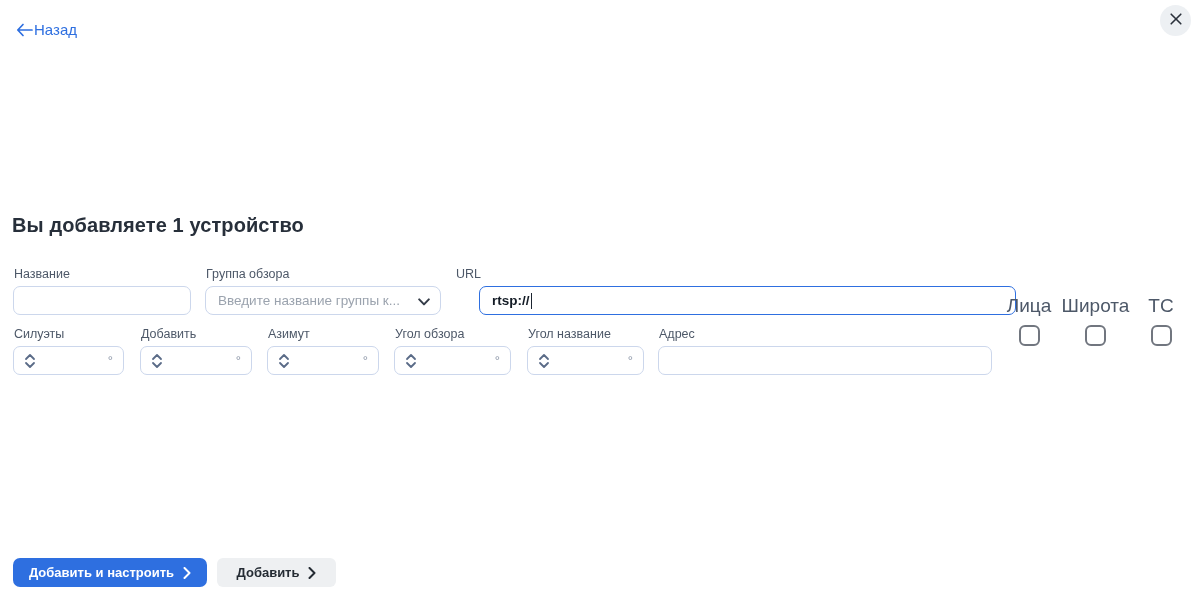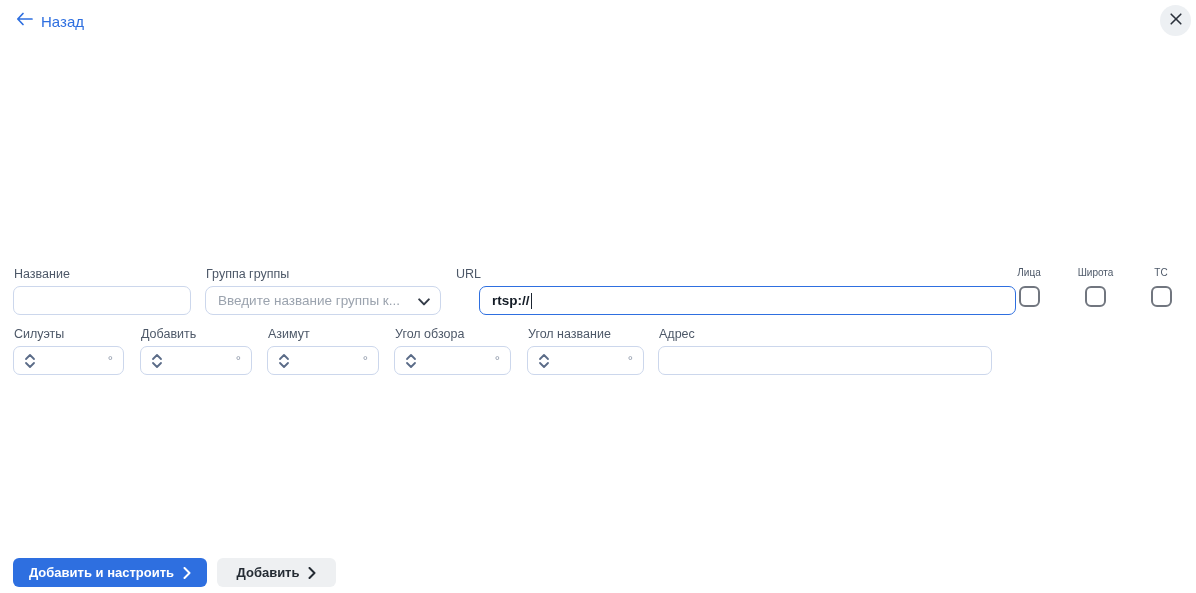"Назад" .back-link { align-items: none -> center; gap: 8px -> 1px; top: 12px -> 20px }
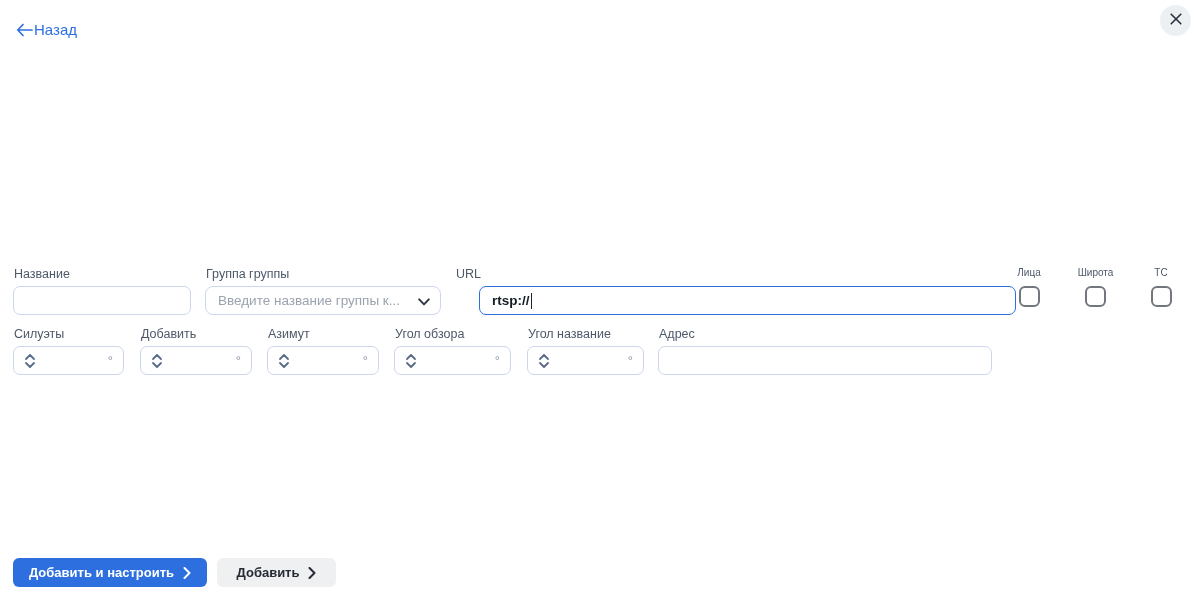"Вы добавляете 1 устройство" h1.page-title { html: none -> <h1>Вы добавляете 1 устройство</h1> }
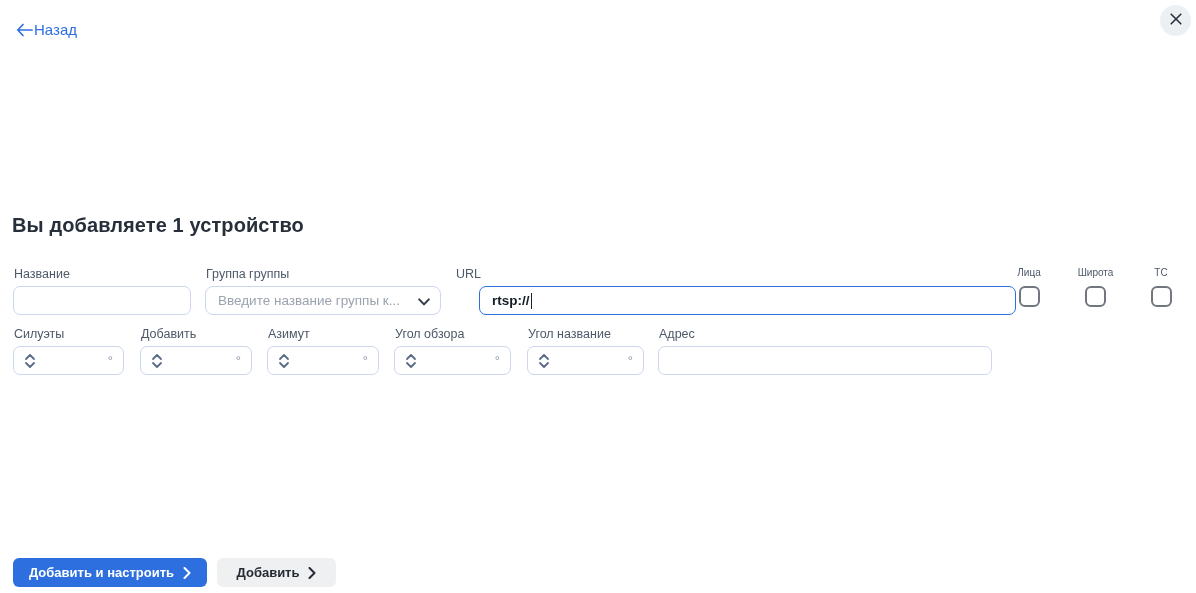"Группа группы" label.field-label { text: группы -> обзора }
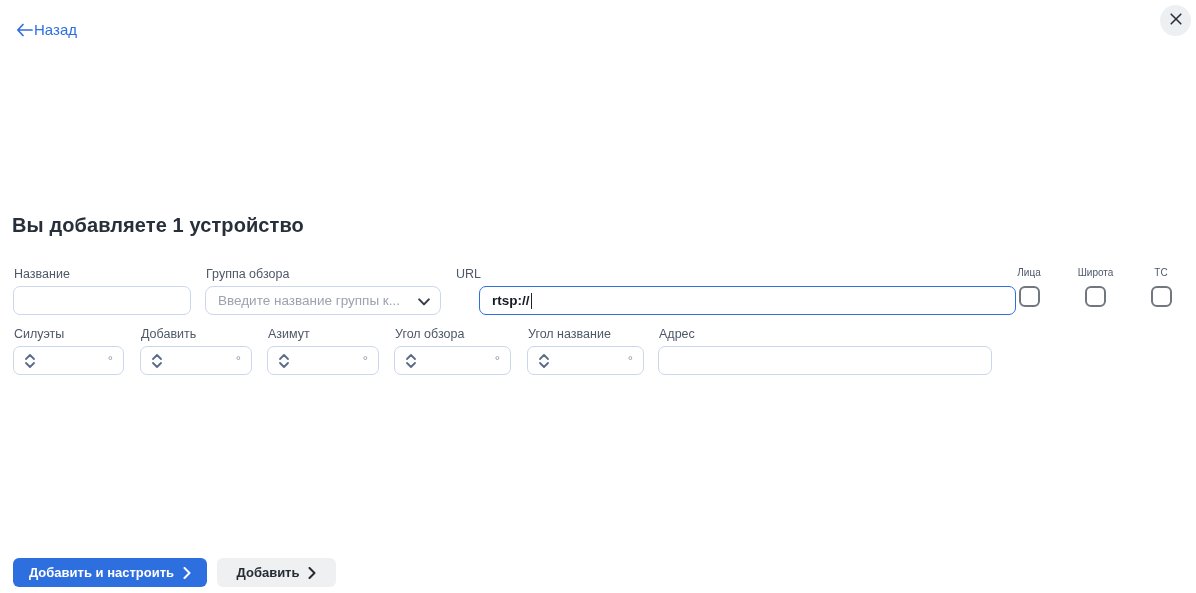"Лица" .check-col .check-label { font-size: 10px -> 19px; margin-top: none -> 28px }
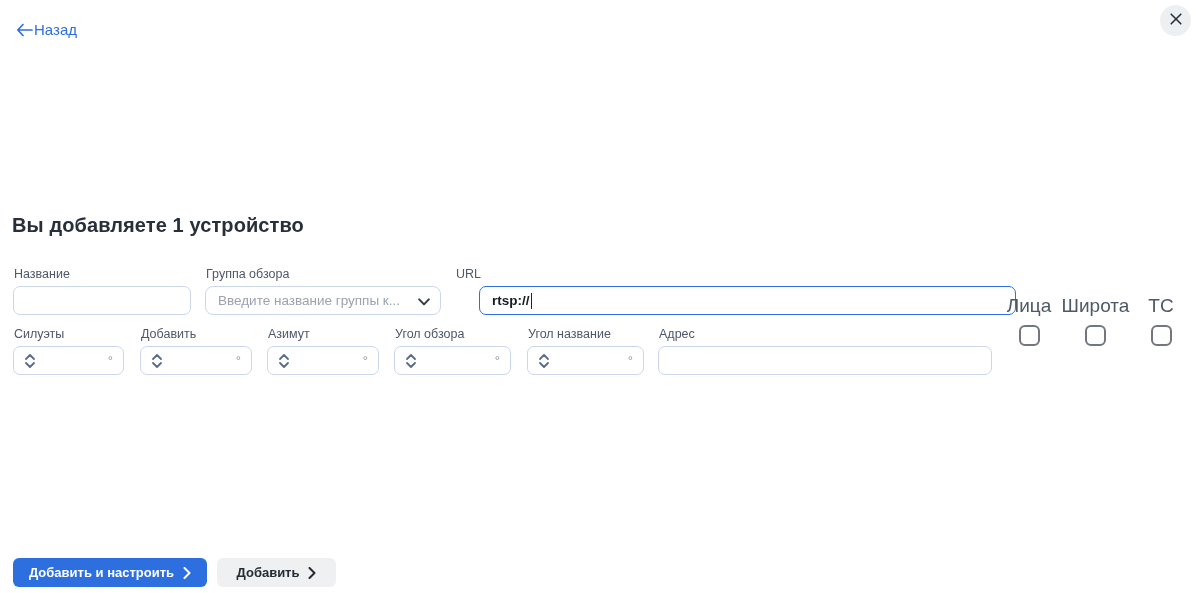"Добавить и настроить" .btn-primary { border-radius: none -> 7px }
